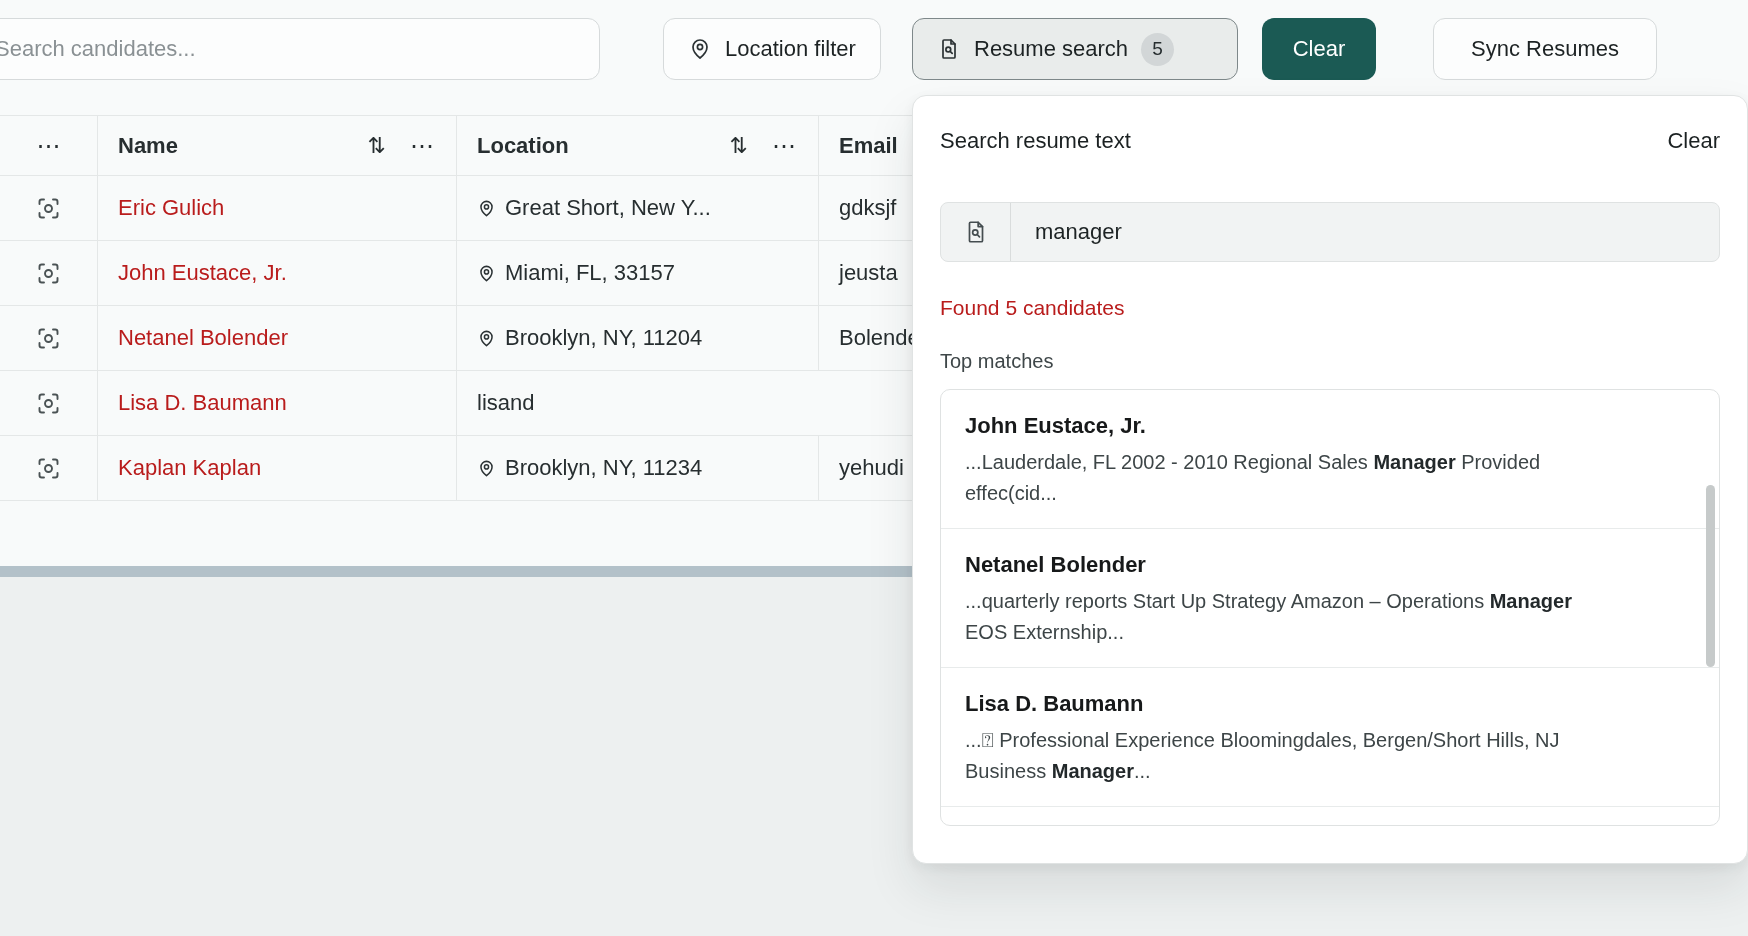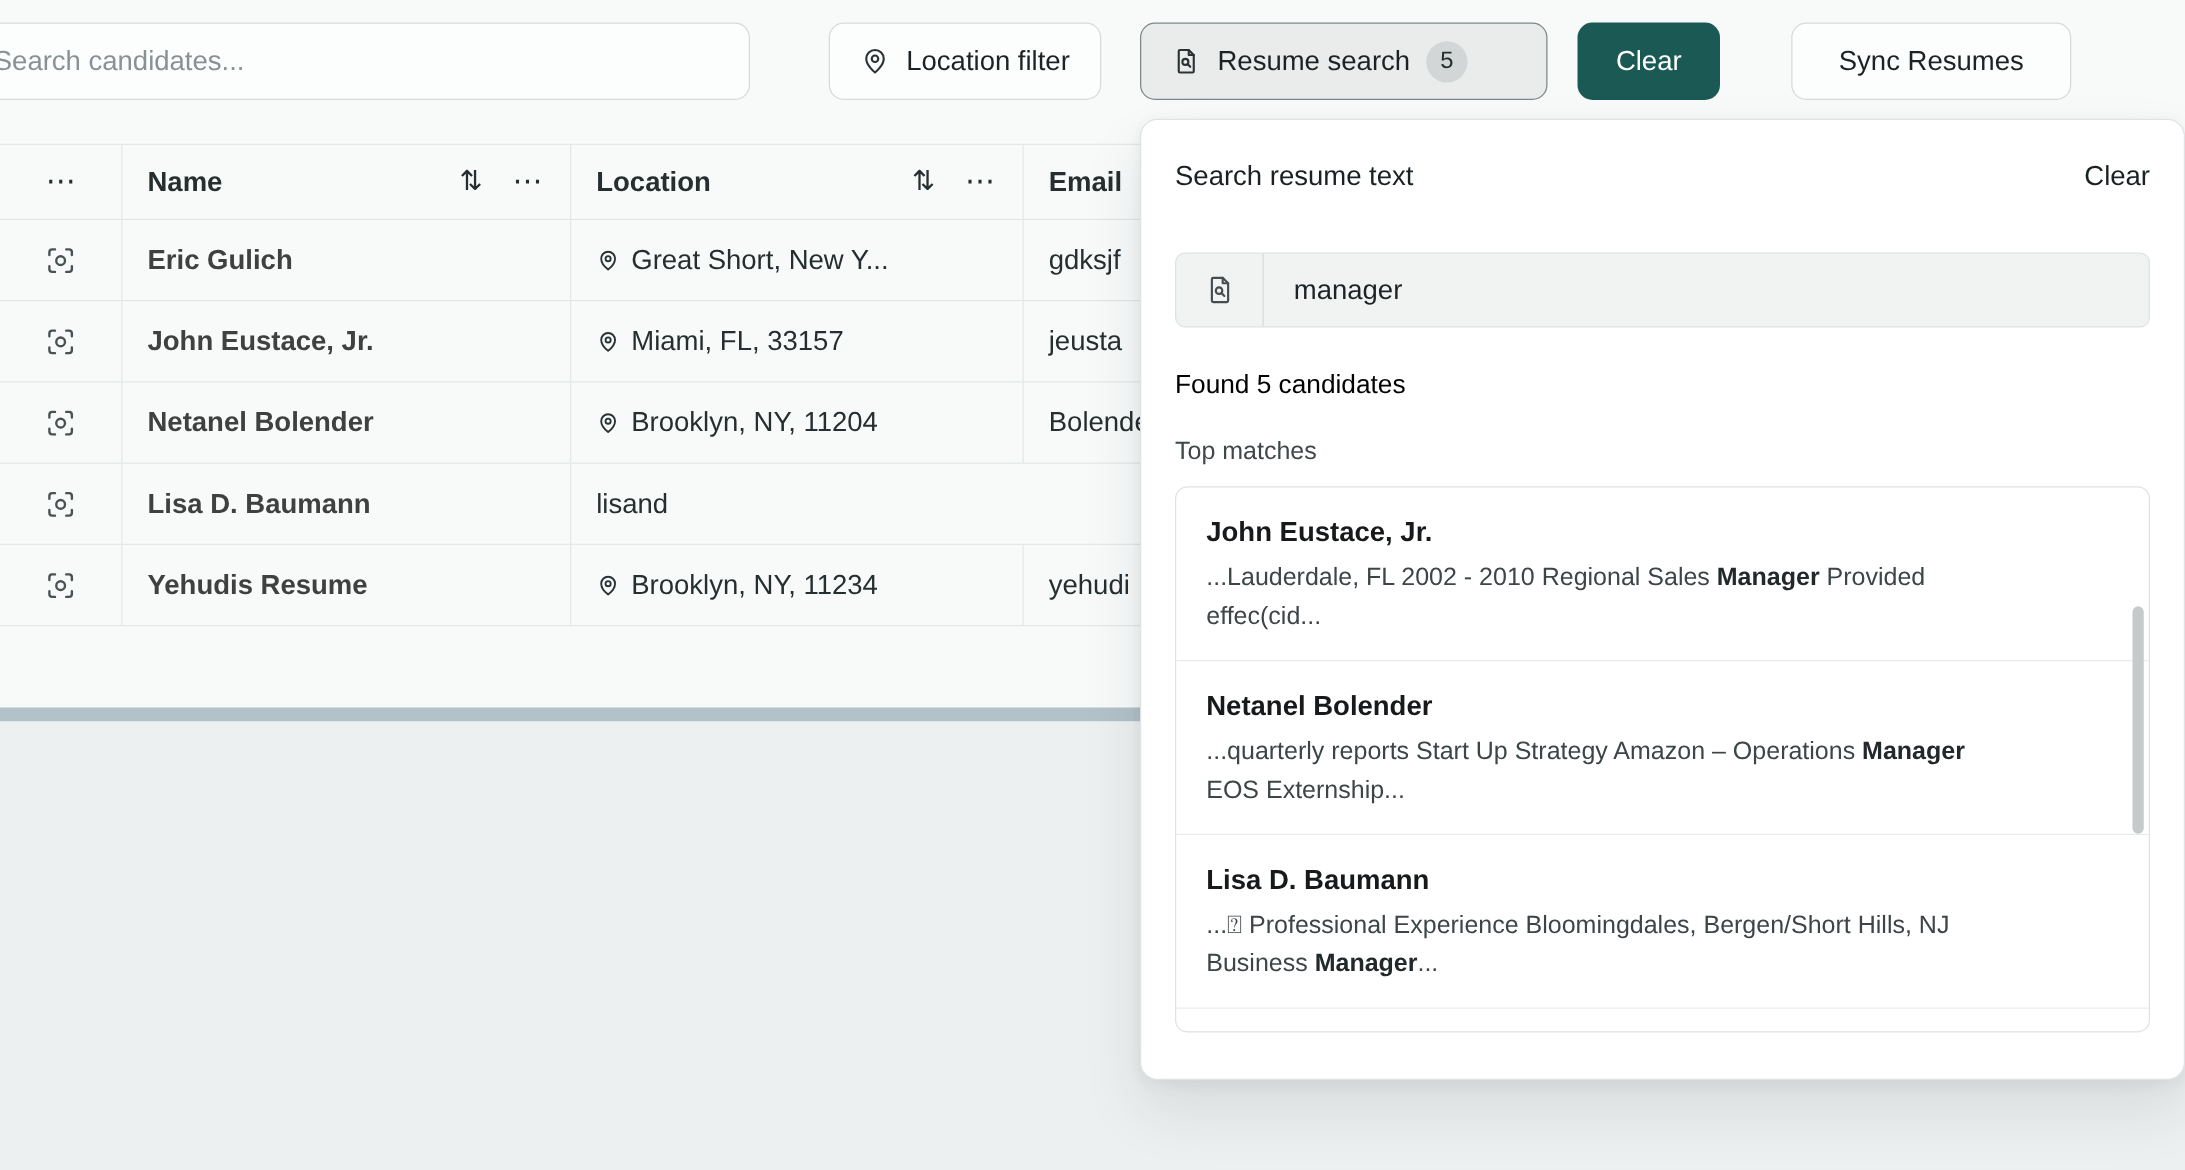"Eric Gulich" .name-cell { color: #404040 -> #b91c1c; font-weight: 700 -> 400 }
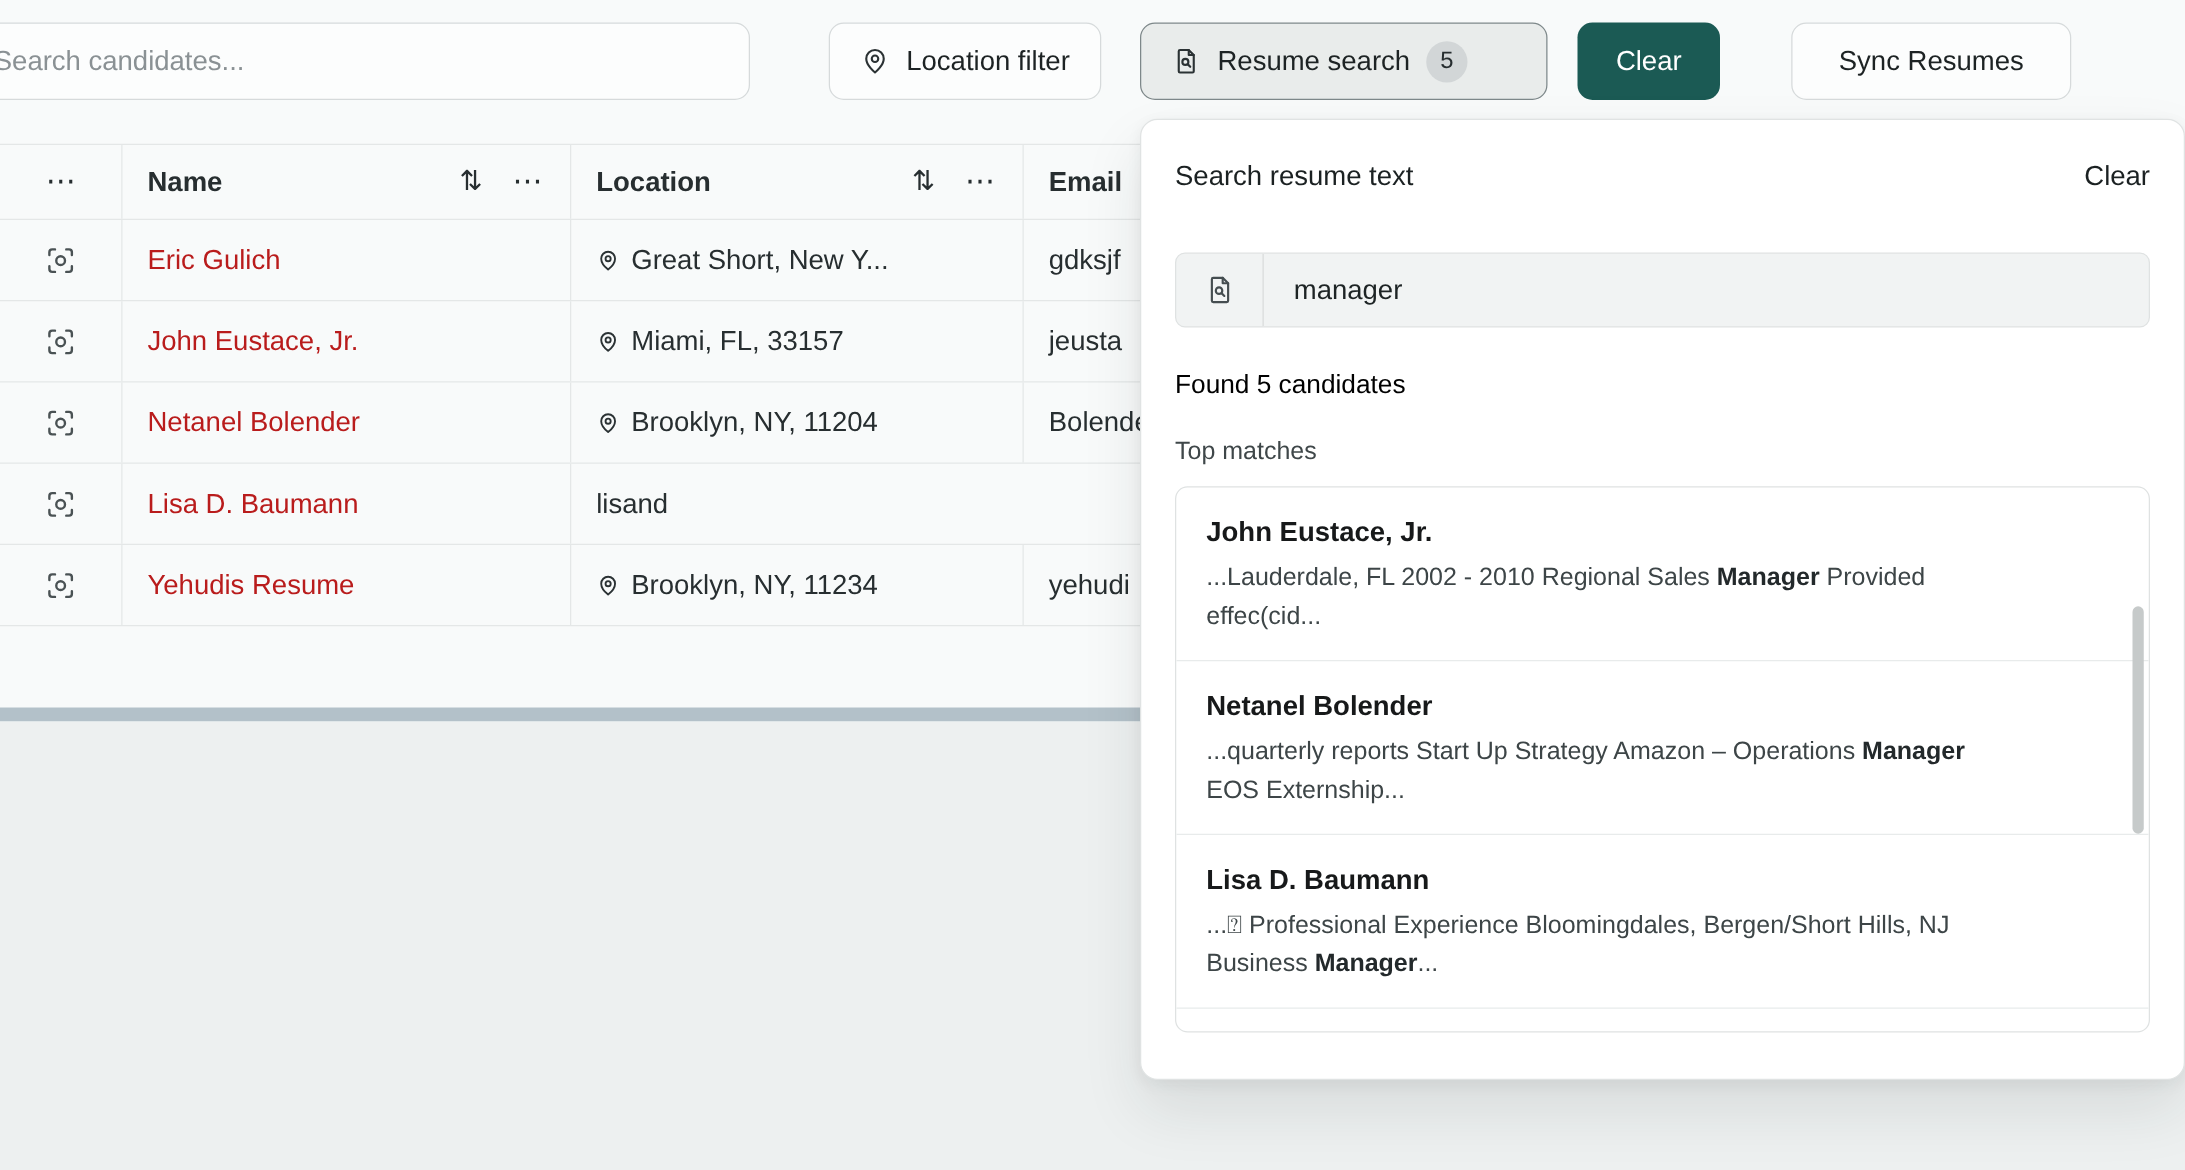"Found 5 candidates" .found { color: #000000 -> #b91c1c }
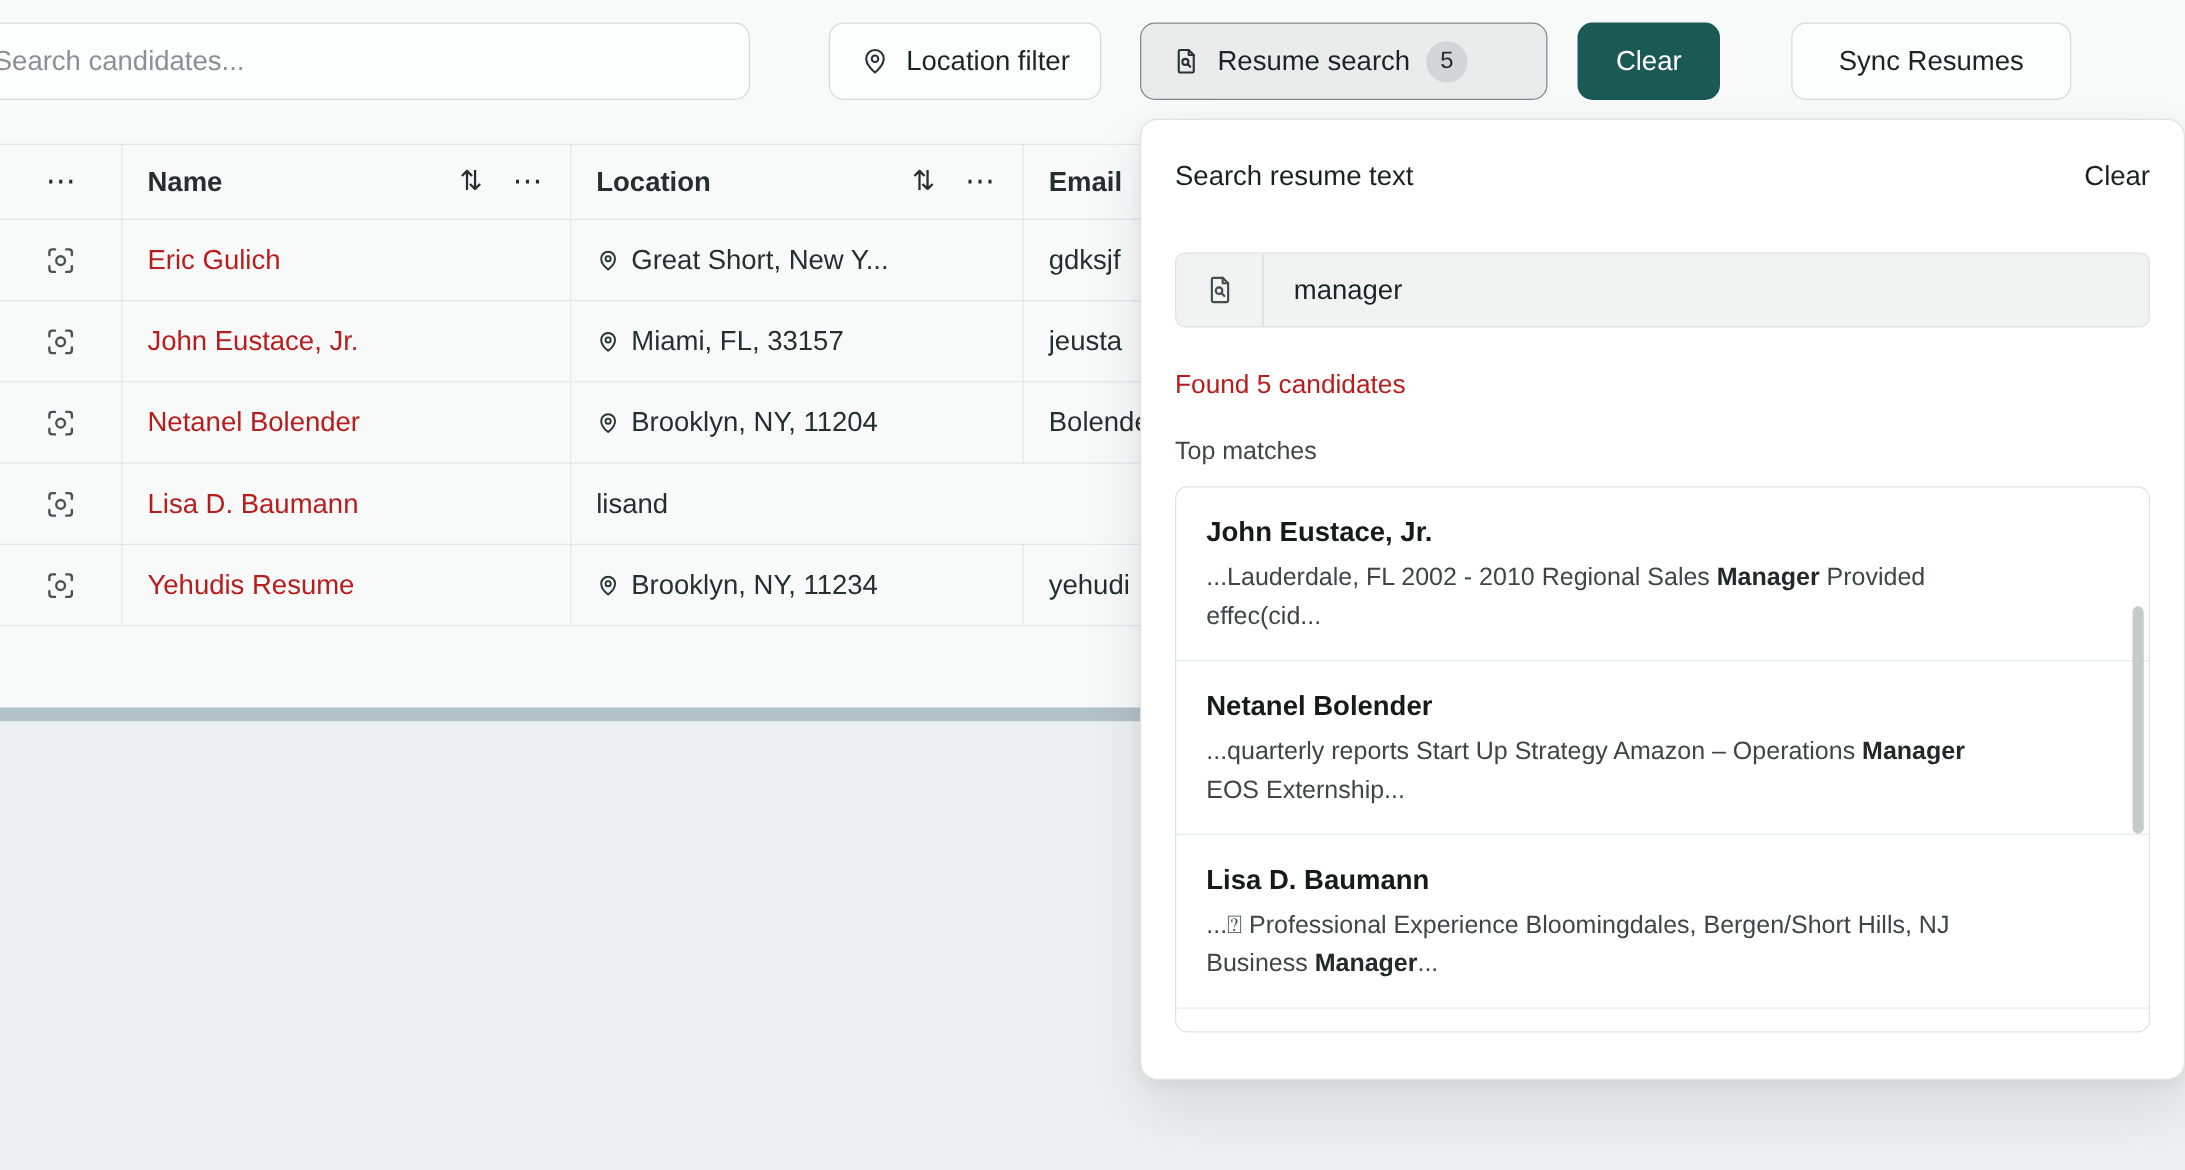"Yehudis Resume" div.t-cell { text: Yehudis Resume -> Kaplan Kaplan }
